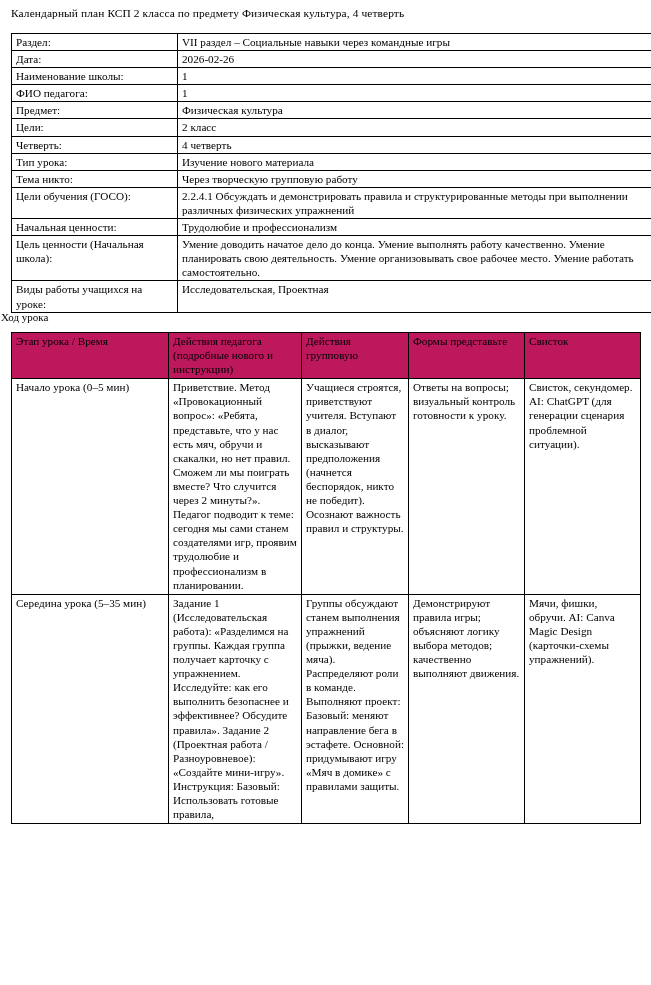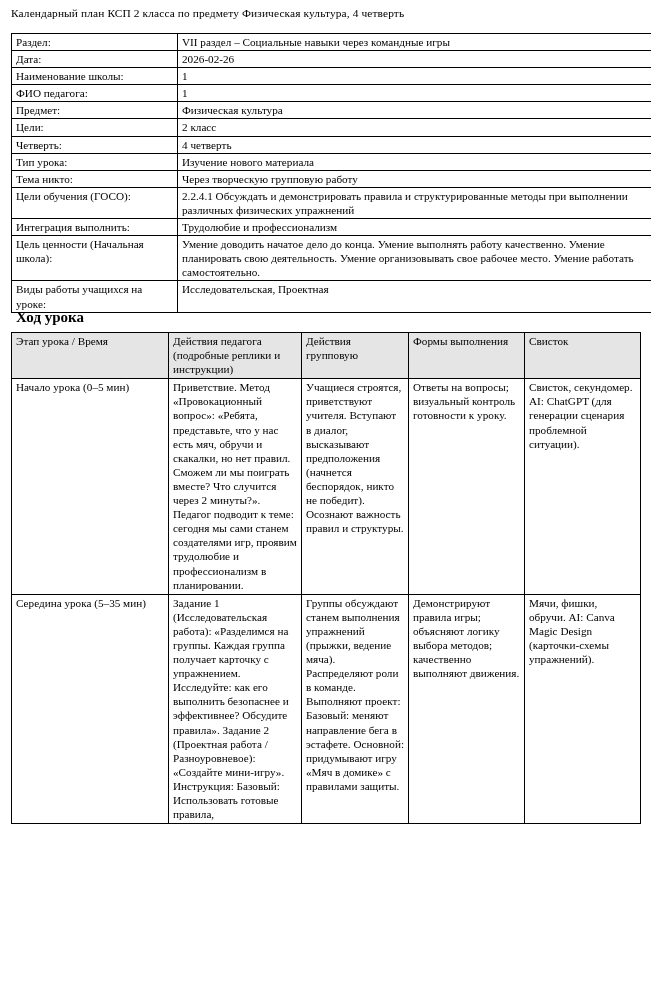"Интеграция выполнить:" td.label { text: Интеграция выполнить -> Начальная ценности }
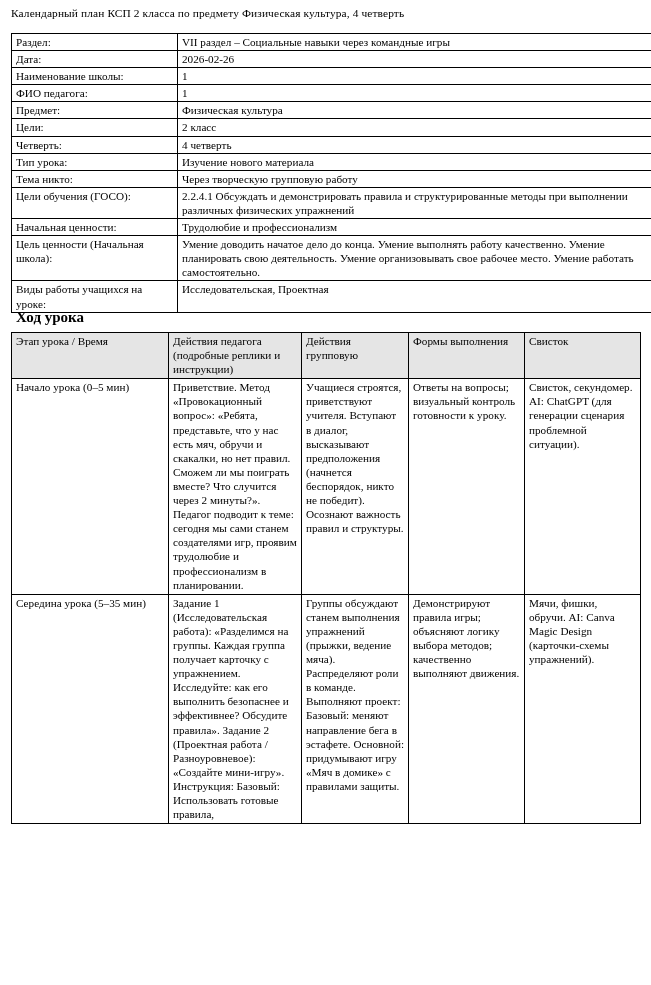"Ход урока" .section-caption { font-size: 15px -> 11px; font-weight: bold -> none; left: 16px -> 1px }
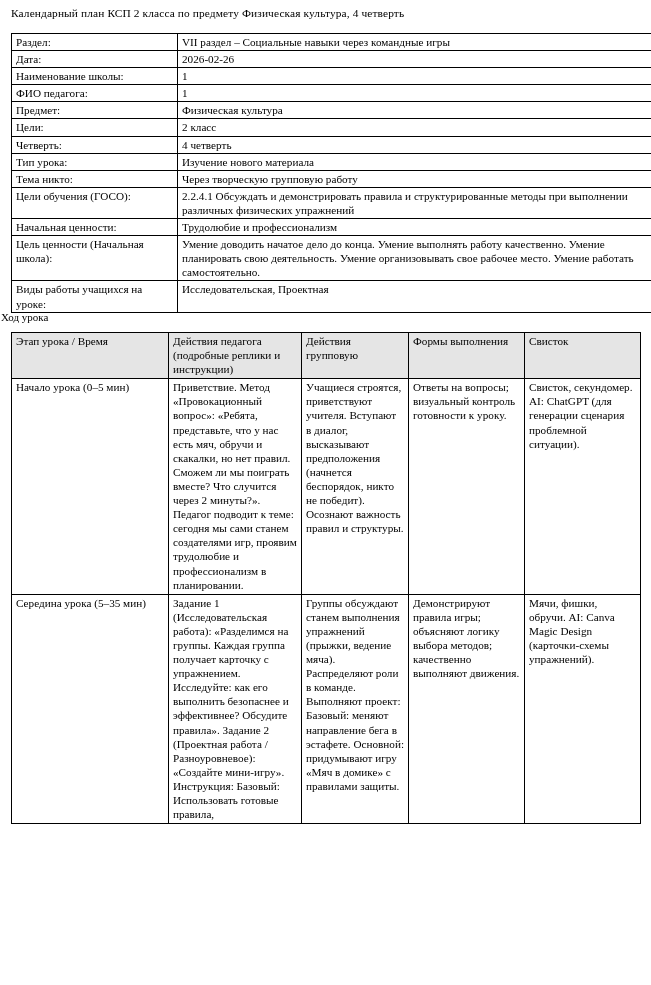"Этап урока / Время" .flow-table thead td { background: #e5e5e5 -> #be185d }
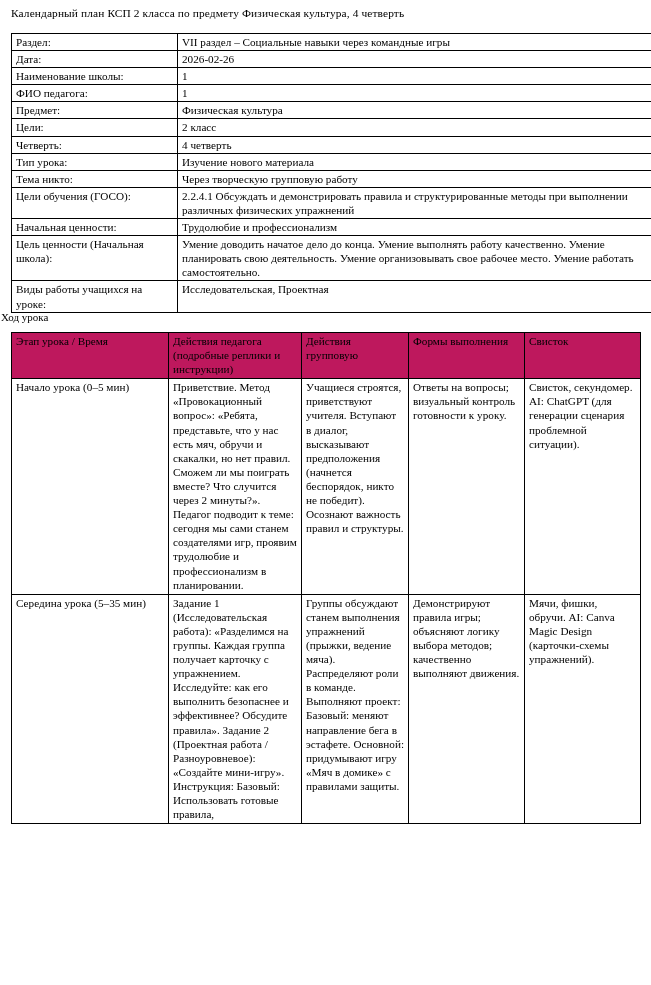"Действия педагога (подробные реплики и" td { text: реплики -> нового }
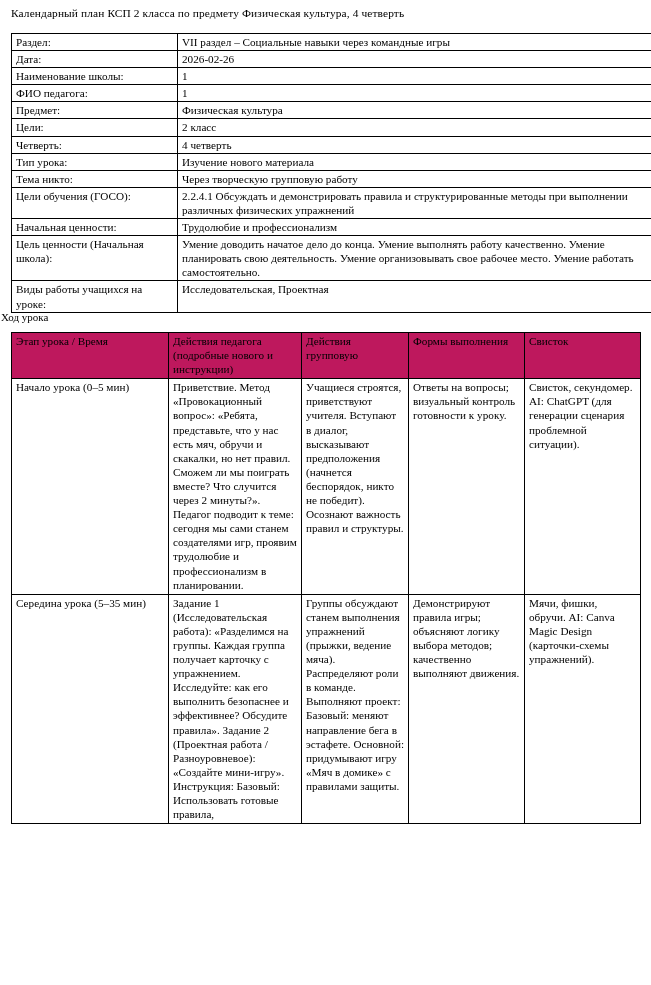"Формы выполнения" td { text: выполнения -> представьте }
